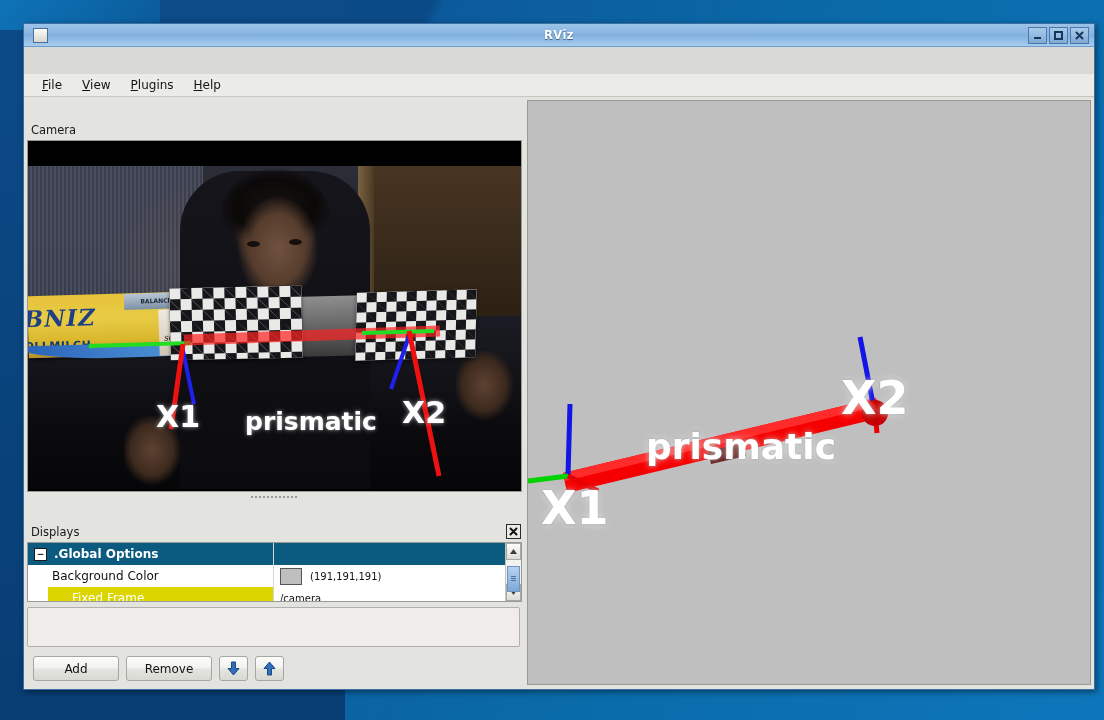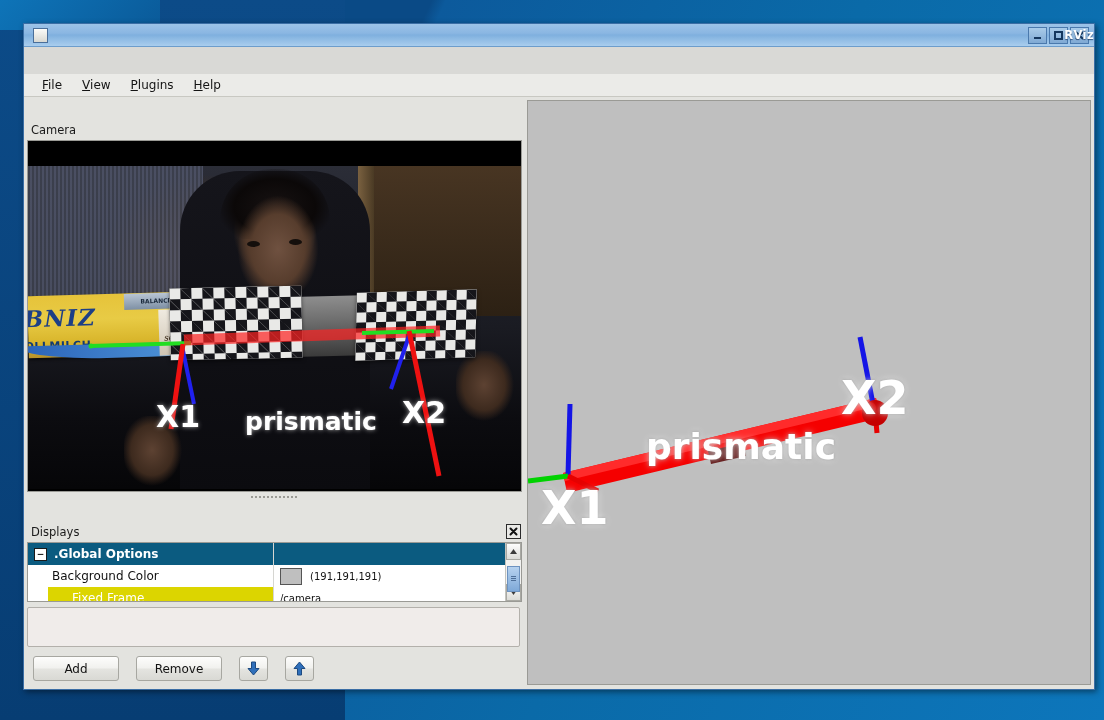"RViz" #title-text { text-align: right -> center }
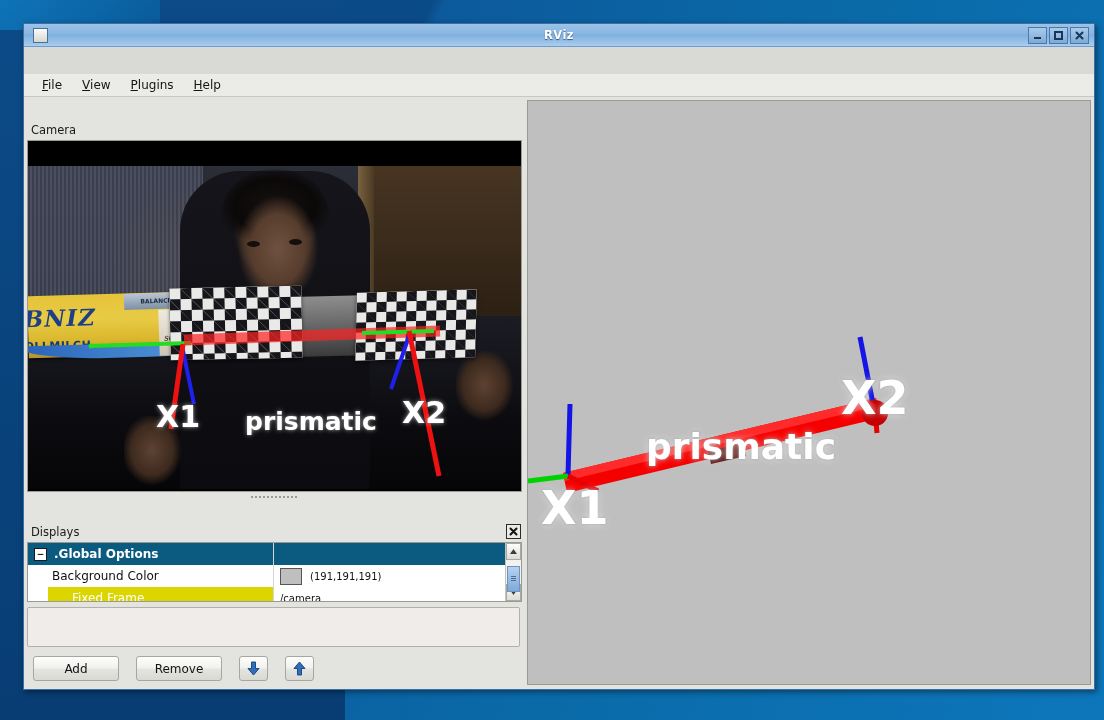"Add" #displays-buttons { gap: 17px -> 7px }
